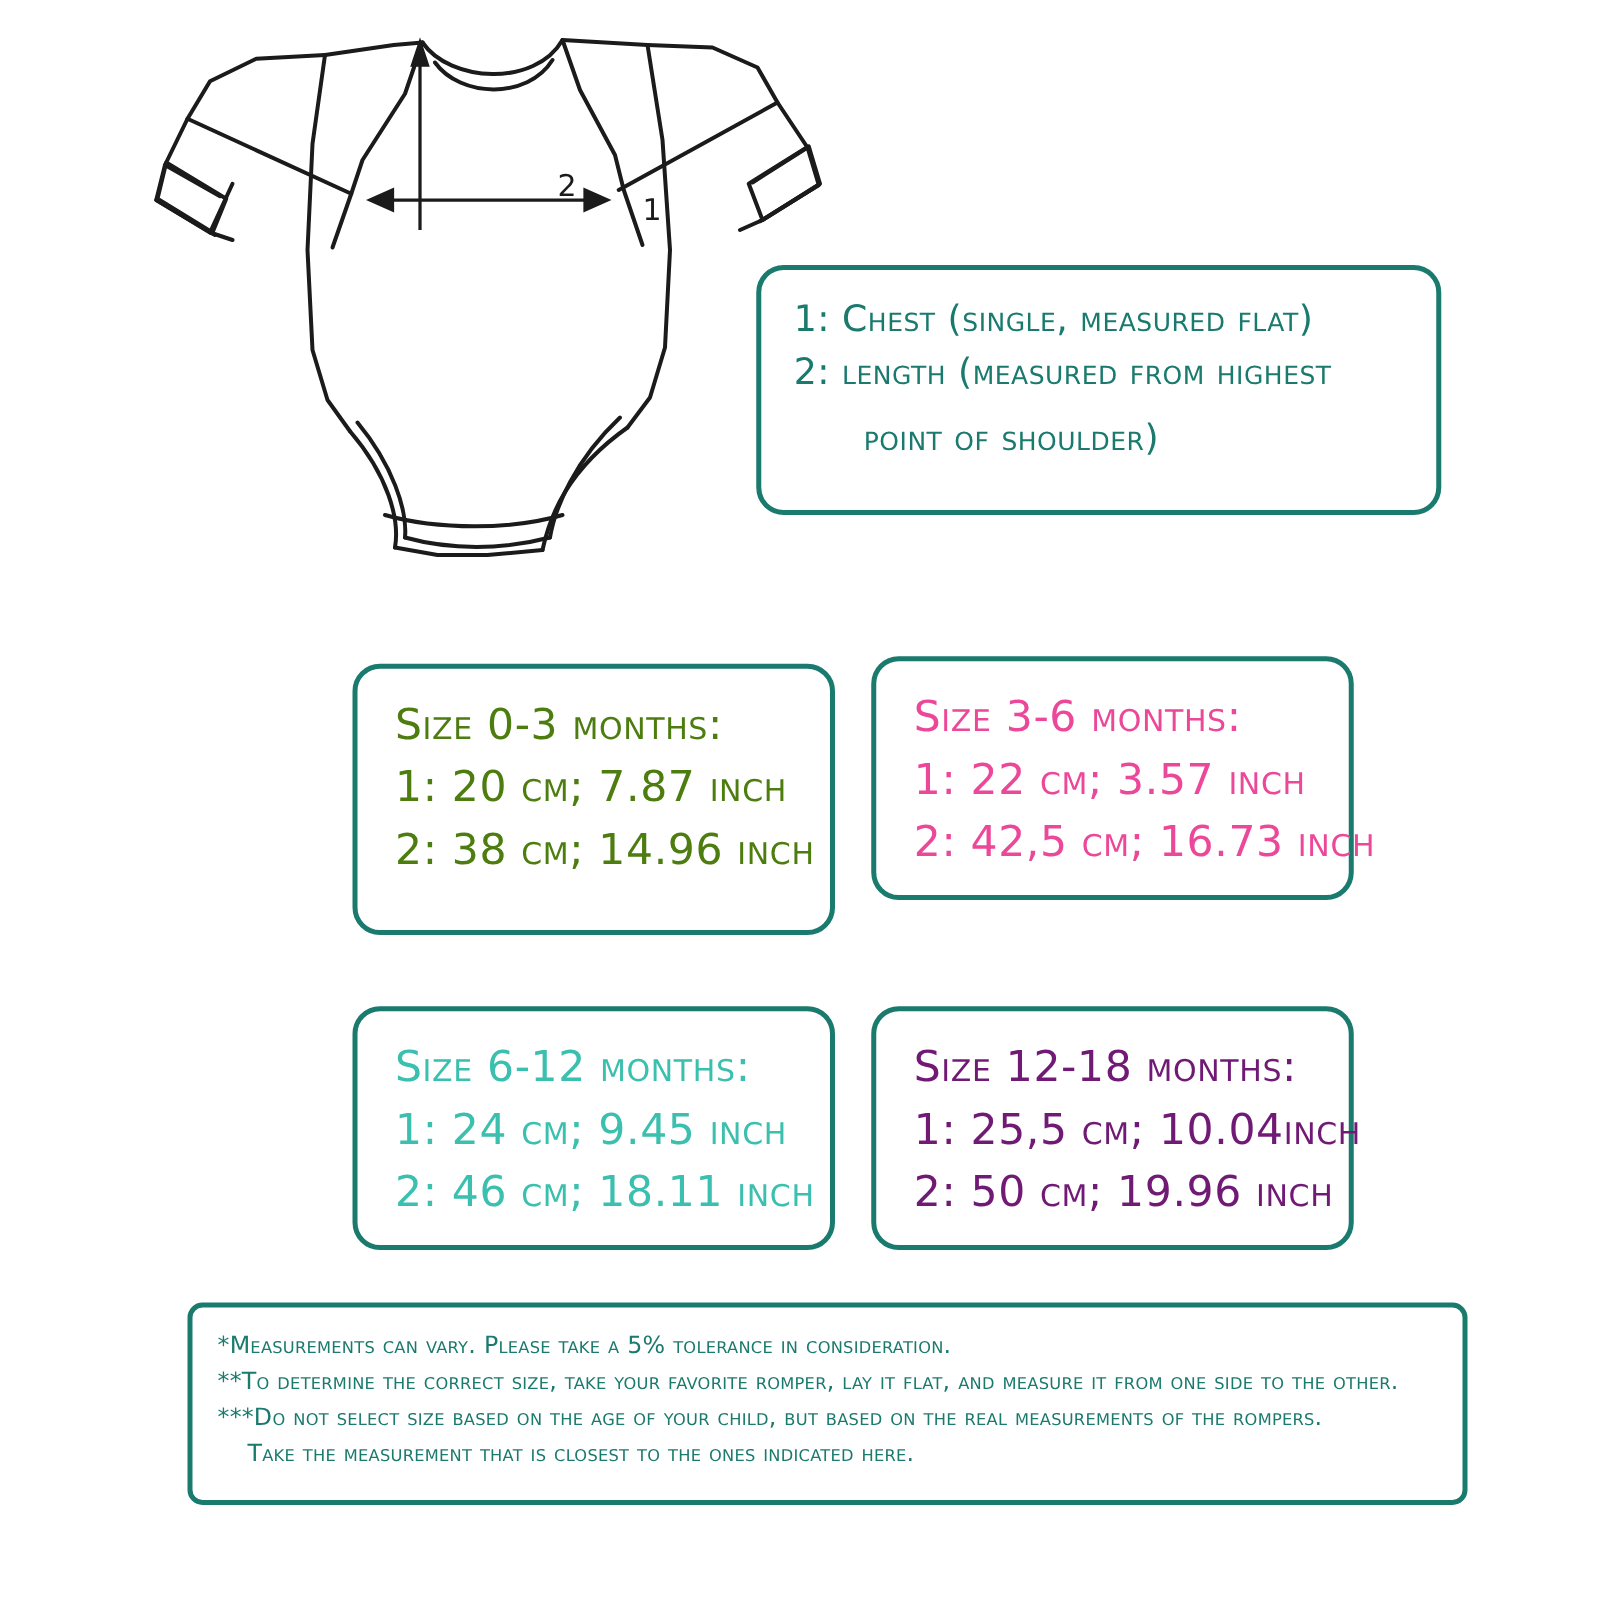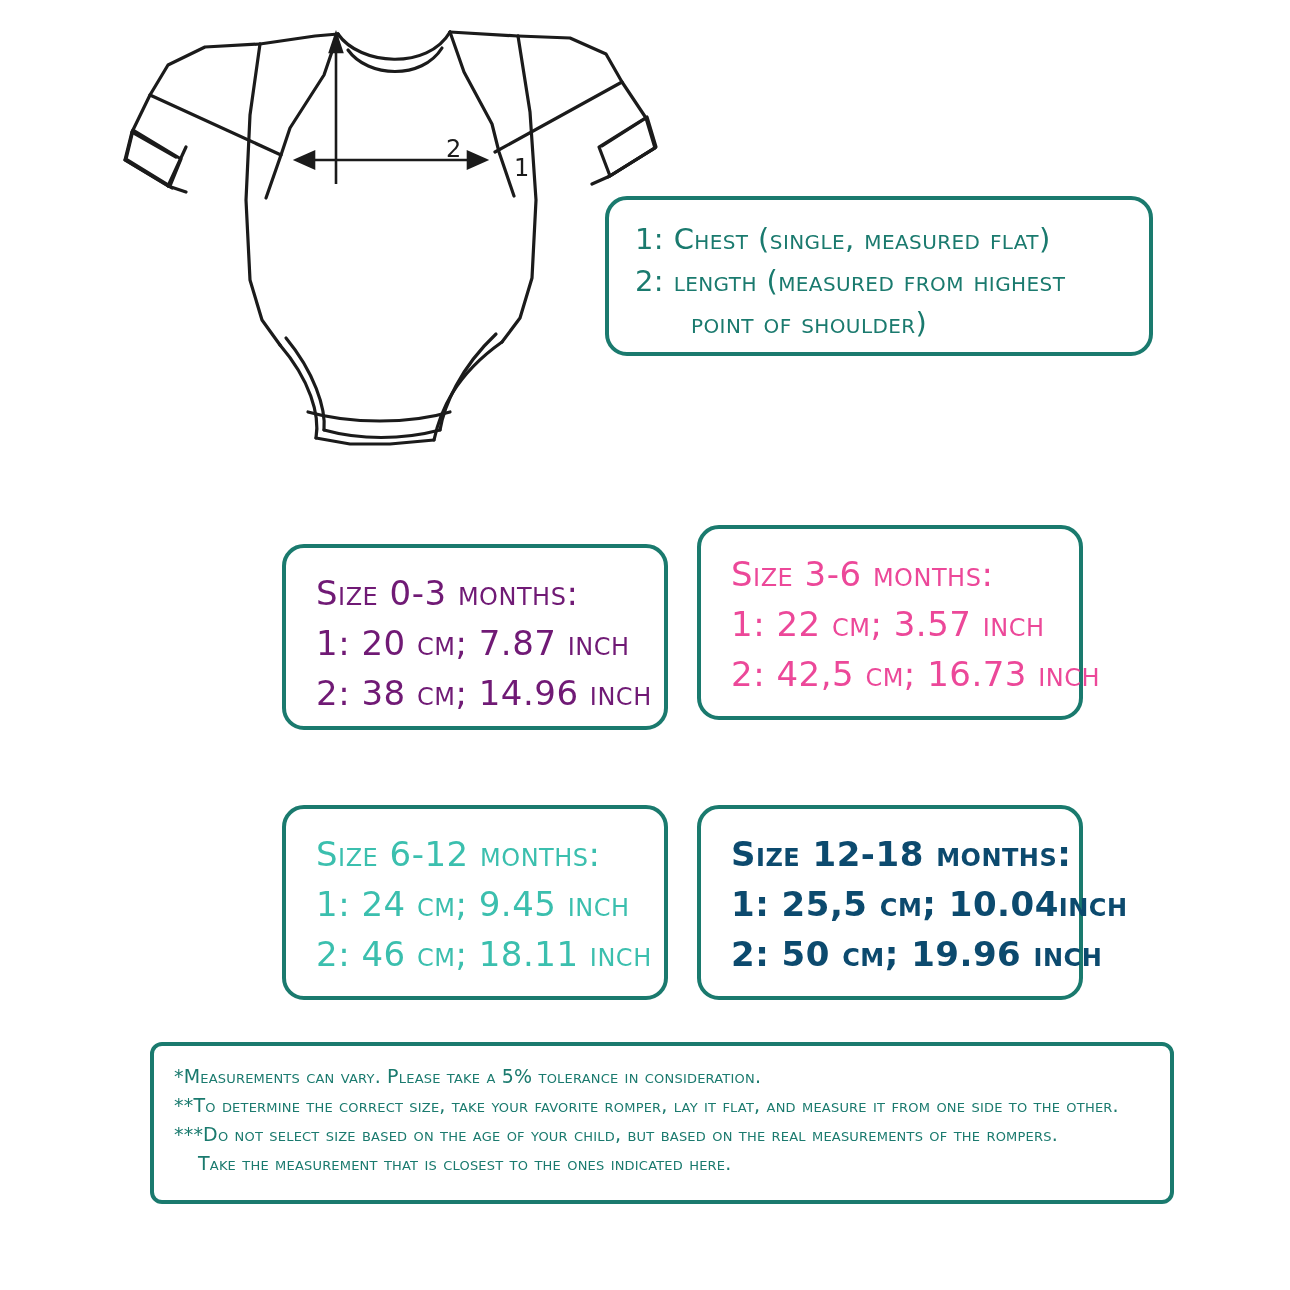"1: Chest (single, measured flat)" .legend-box { height: 160px -> 200px; top: 196px -> 212px }
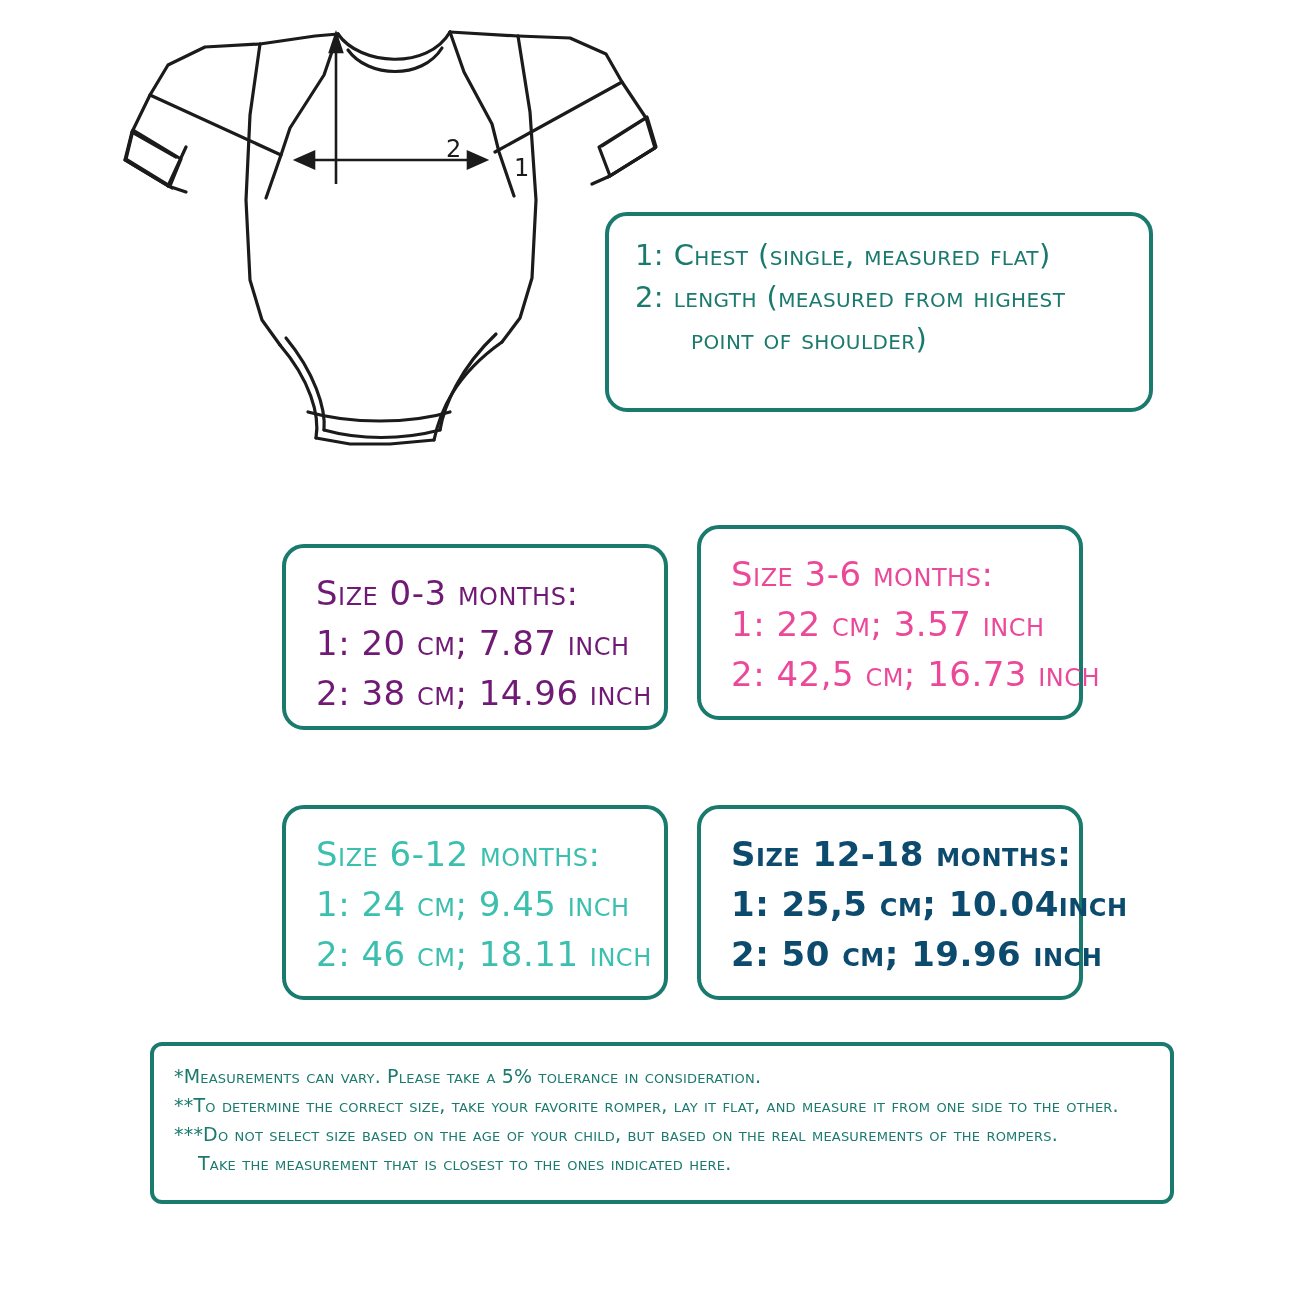"point of shoulder)" .legend-line.indent { margin-top: none -> 11px }
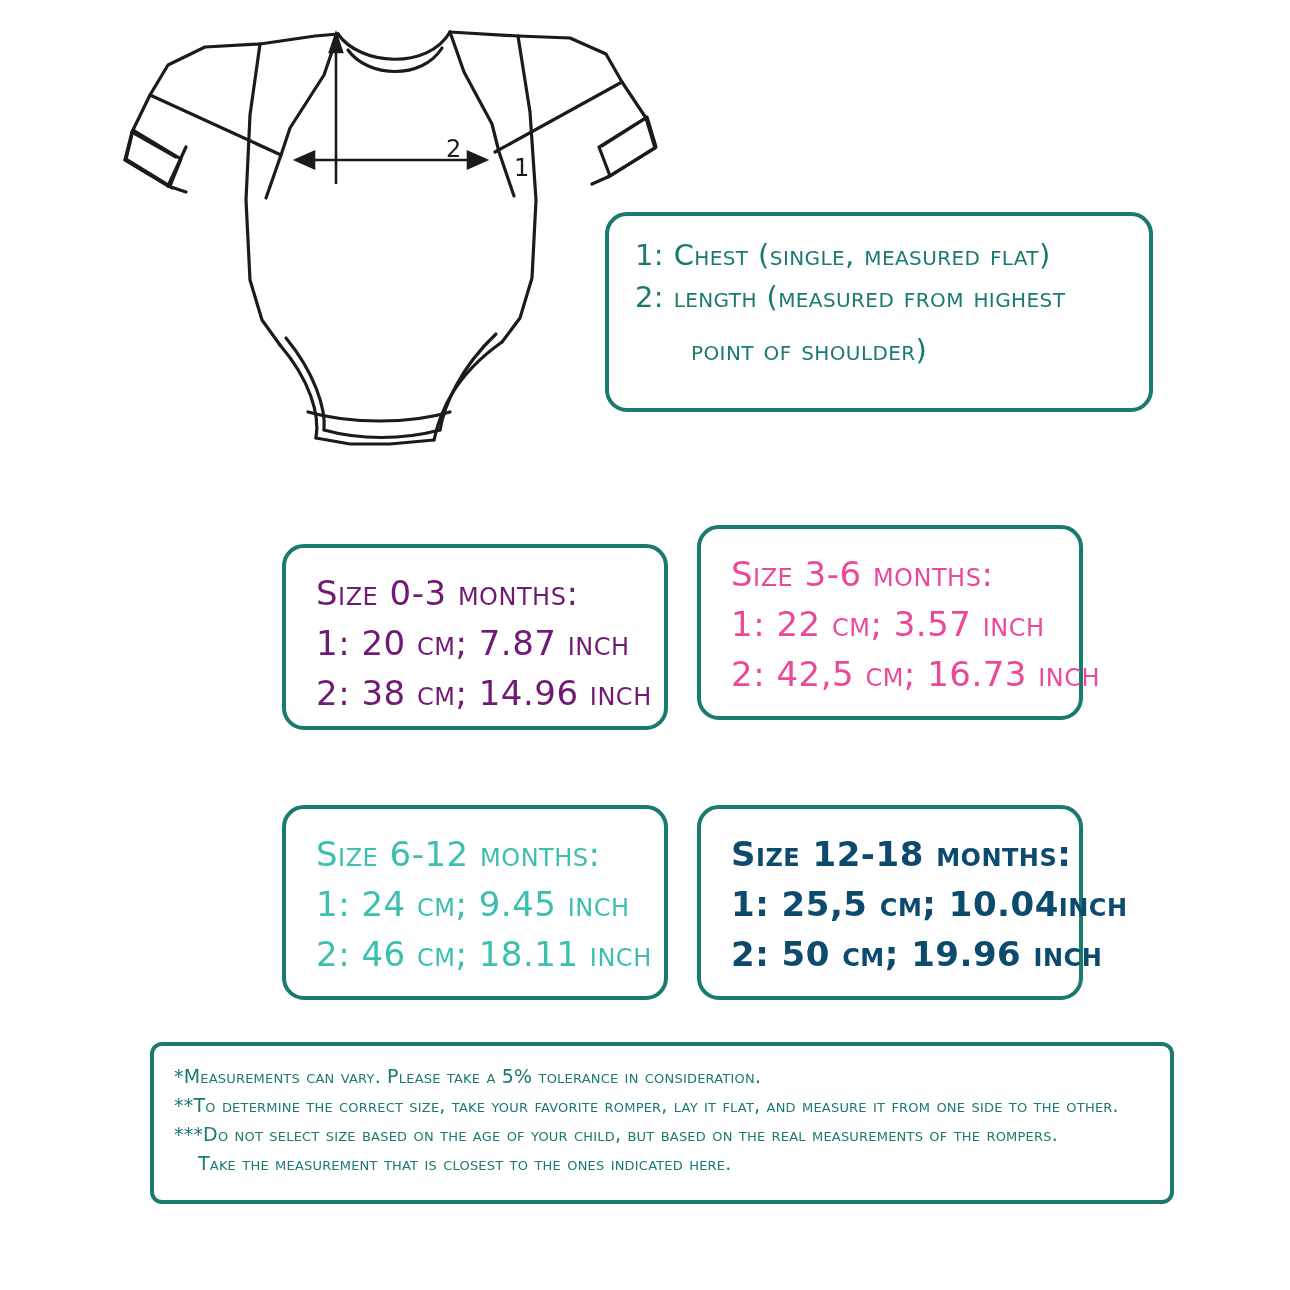"Size 0-3 months:" #card-0-3 { color: #701a75 -> #4d7c0f; height: 186px -> 217px; top: 544px -> 531px }
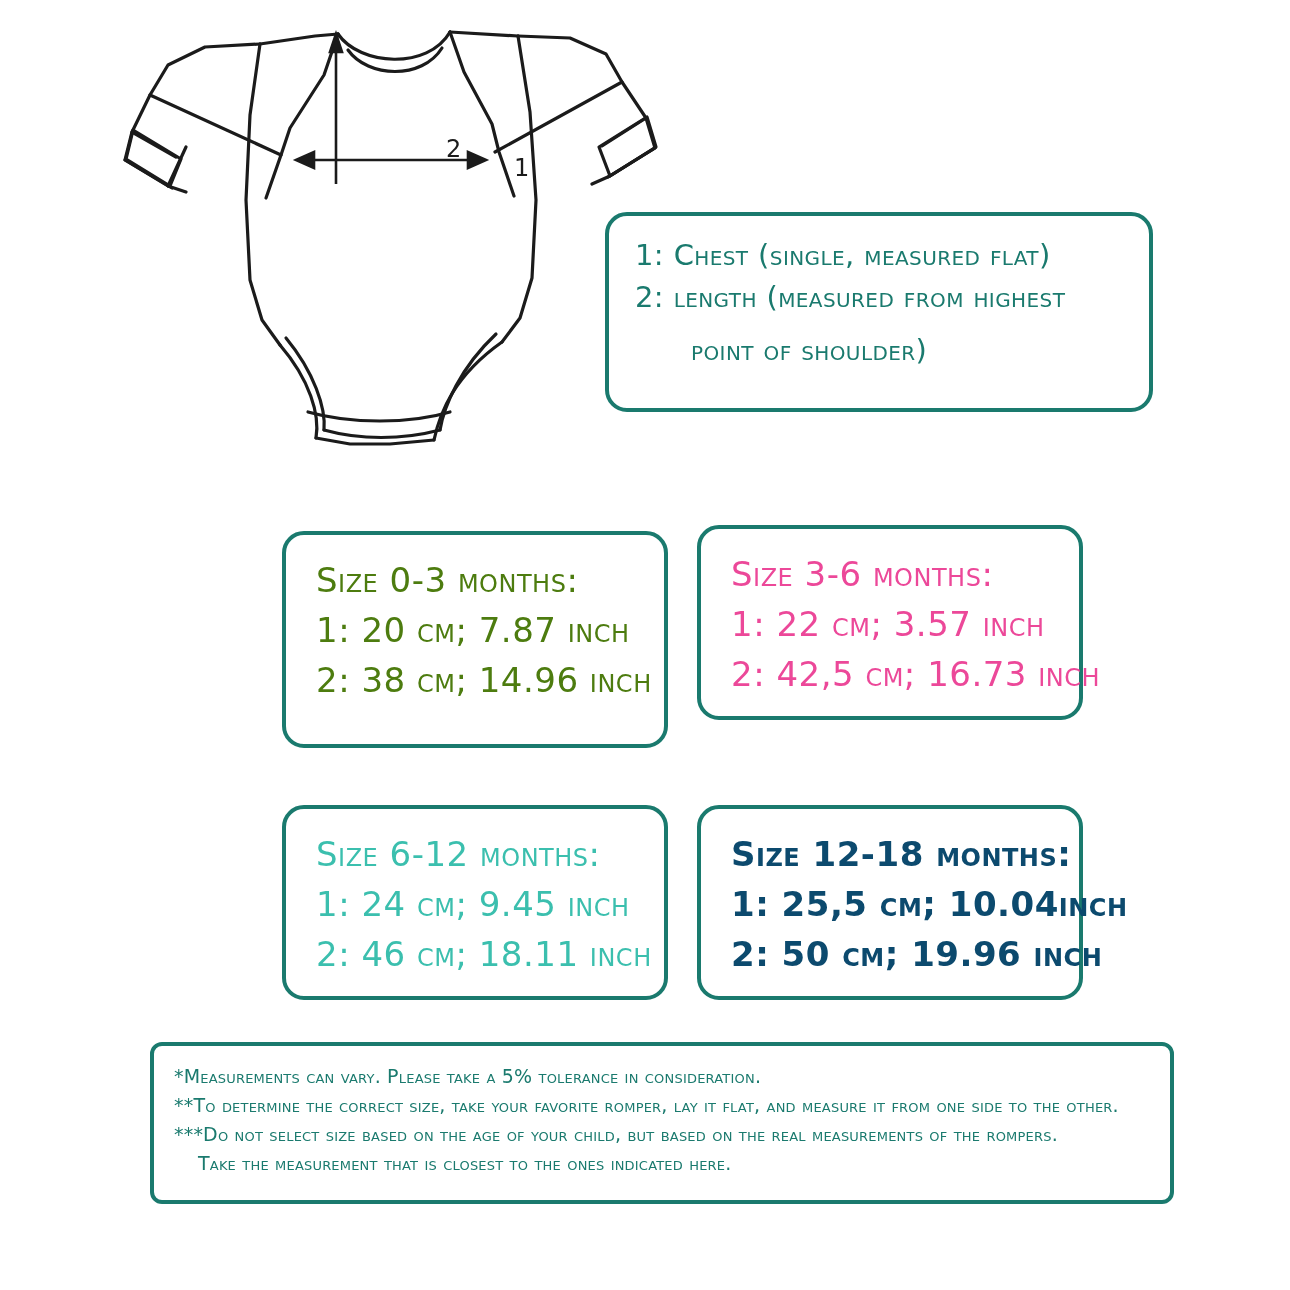"Size 12-18 months:" #card-12-18 { color: #0c4a6e -> #701a75; font-weight: bold -> none }
